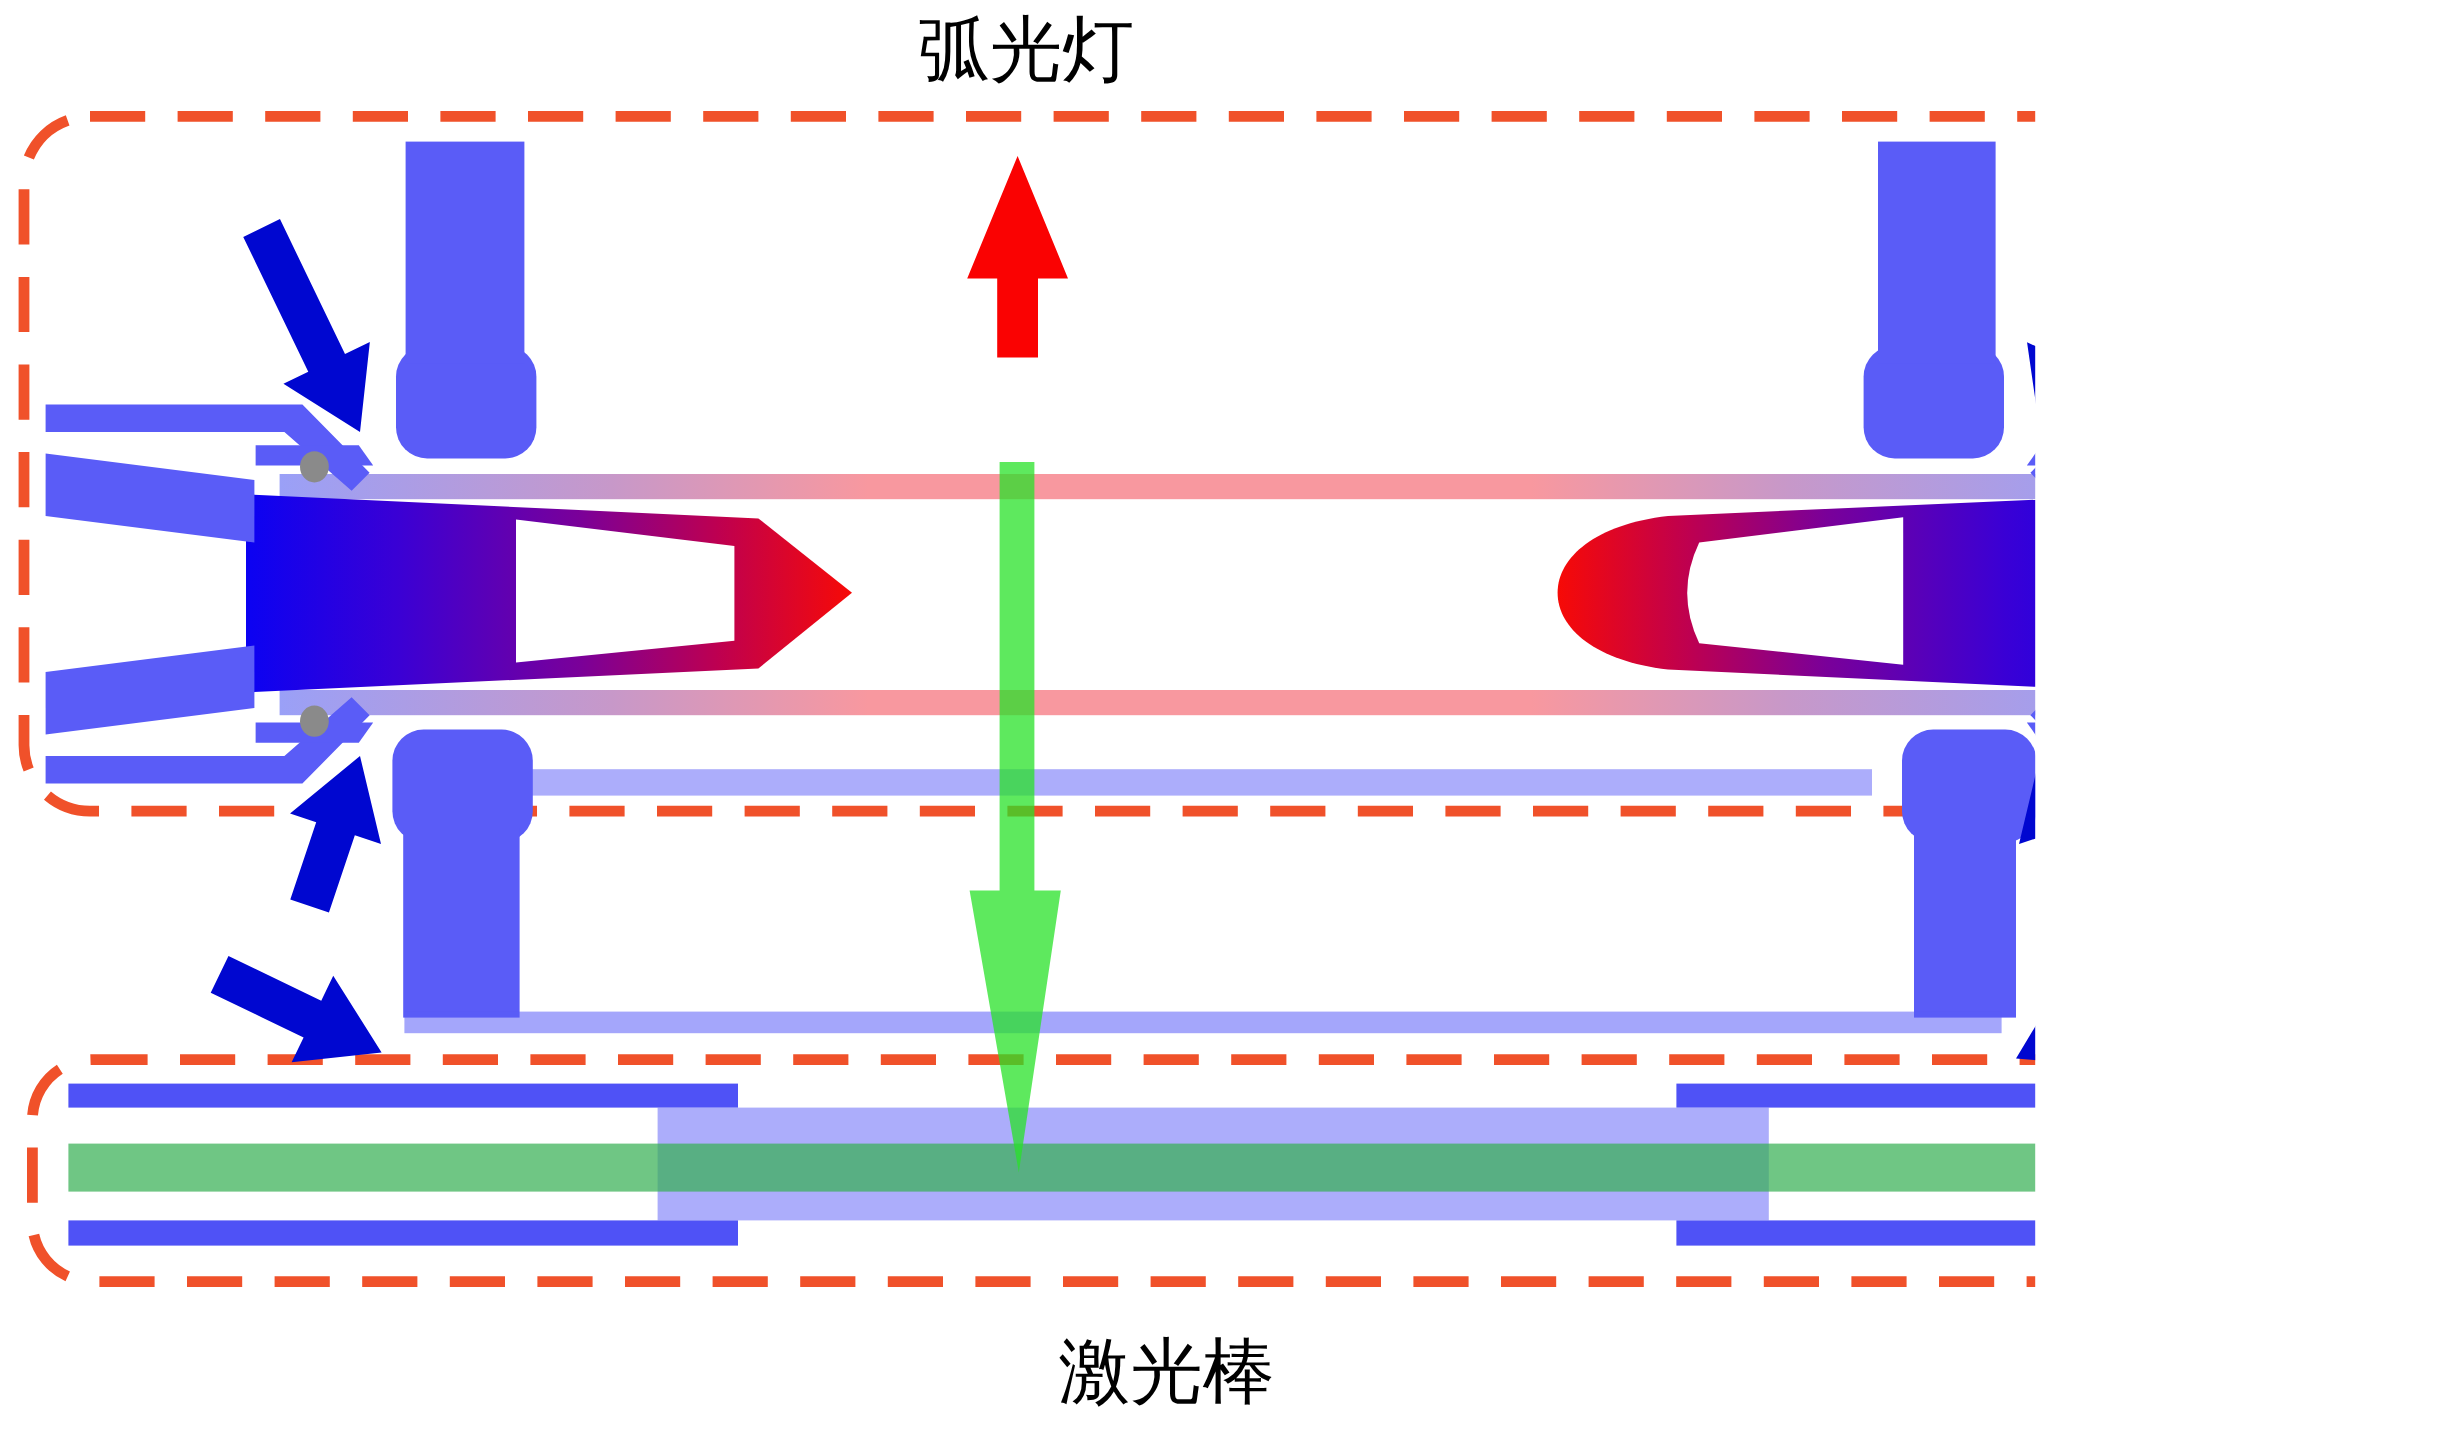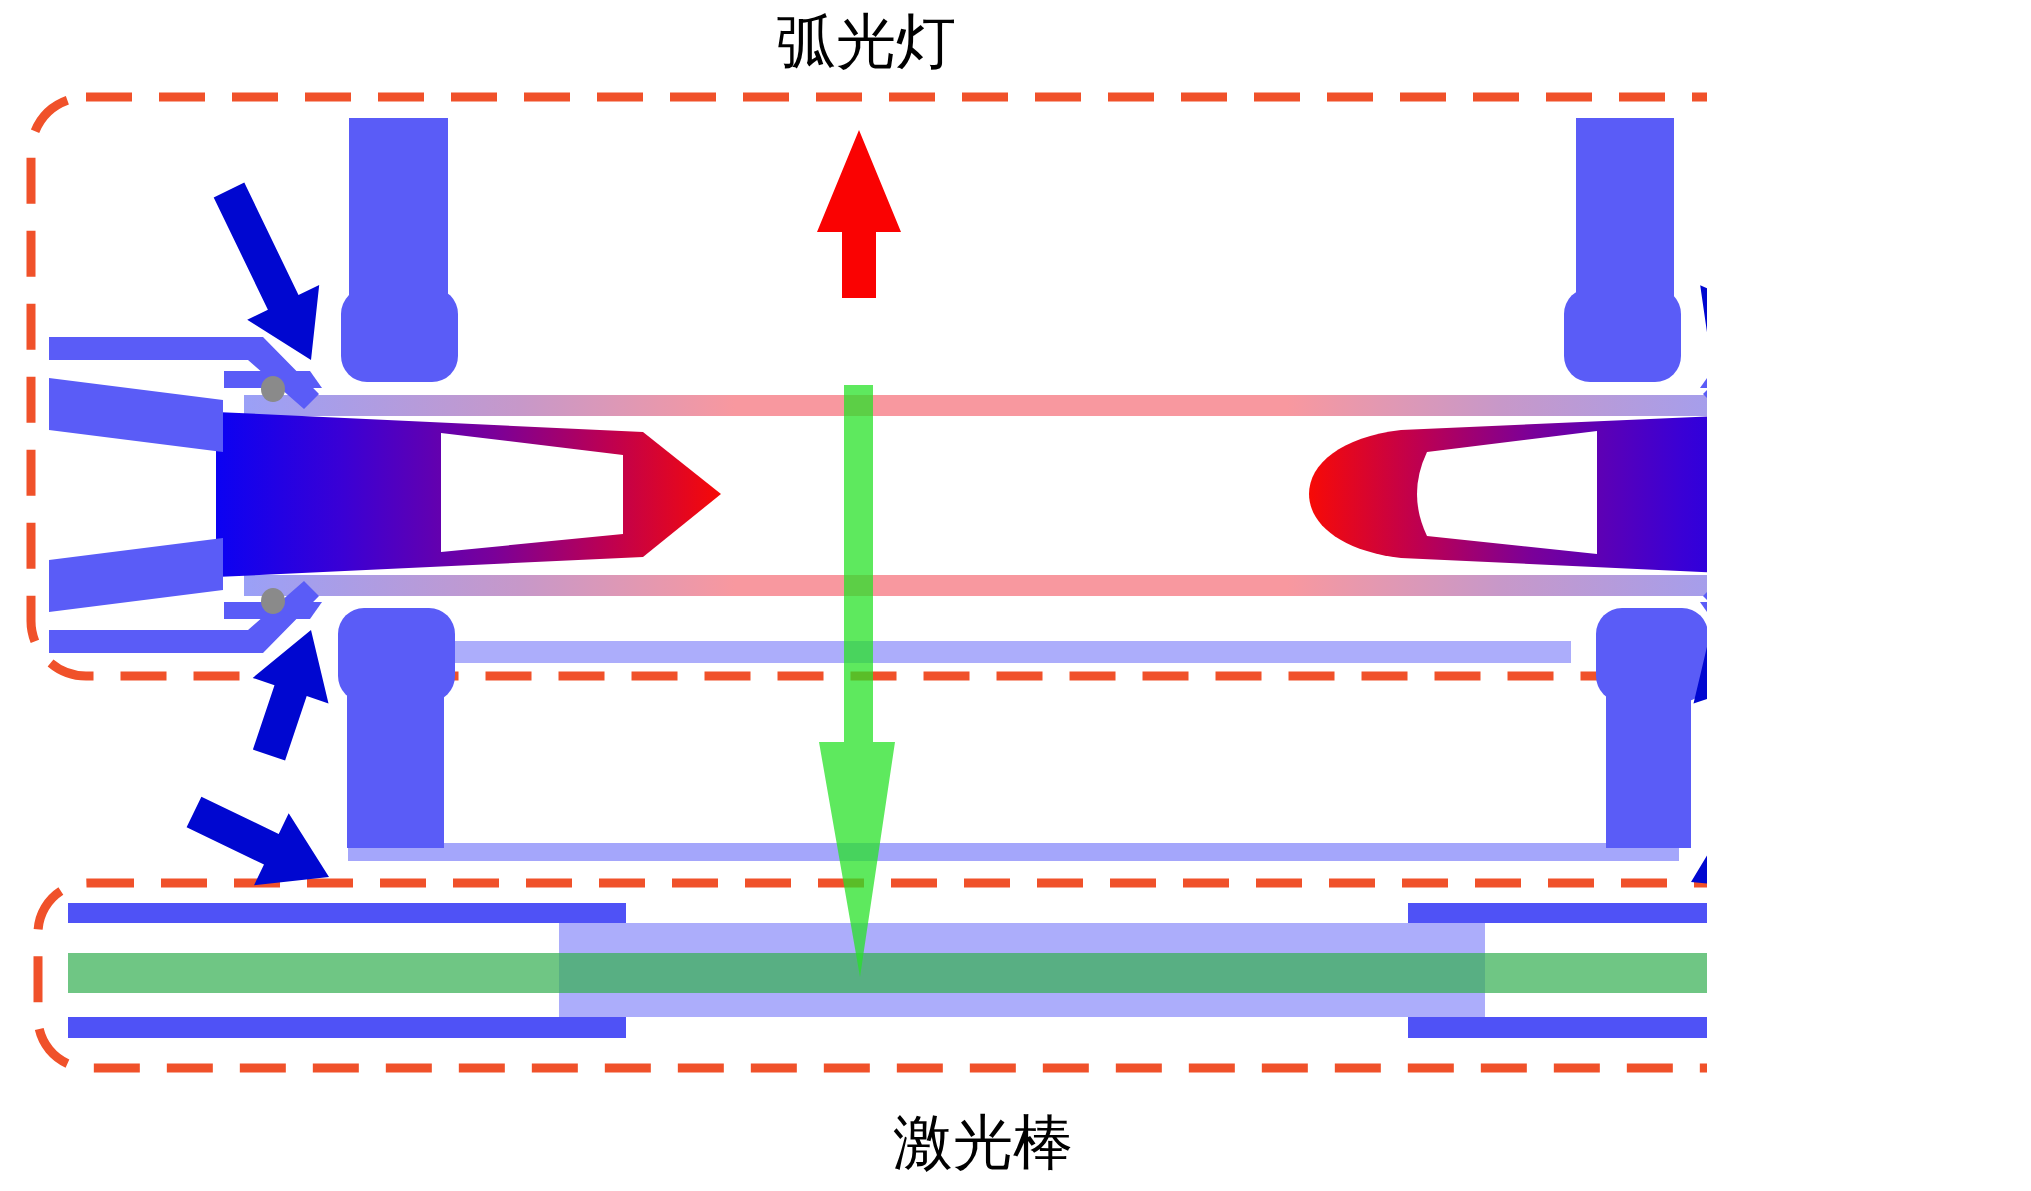"弧光灯" .stage { padding-left: 11px -> none }
